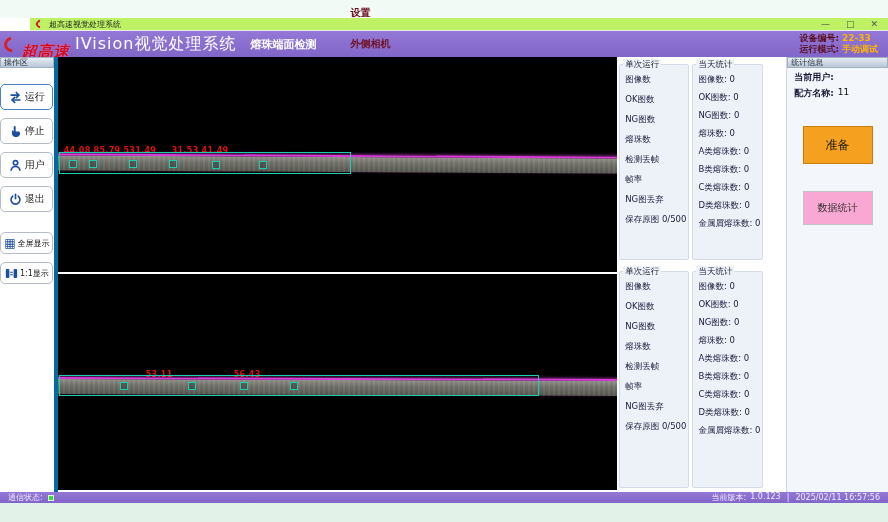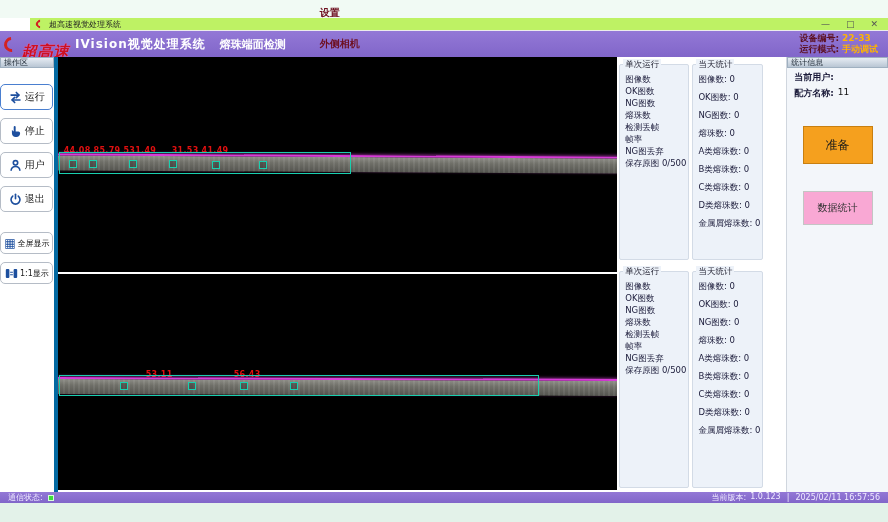"IVision视觉处理系统" .app-title { font-size: 12px -> 16px; font-weight: bold -> normal }
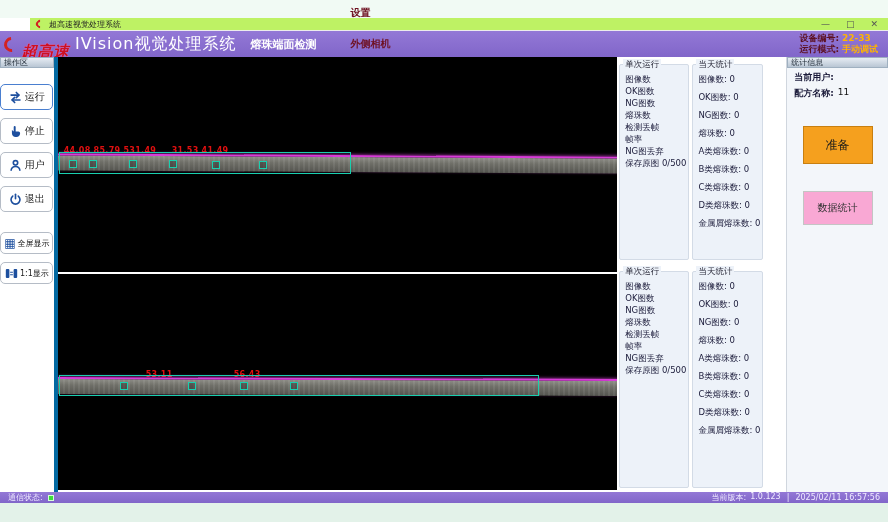"图像数" .run-rows { gap: none -> 8px }
